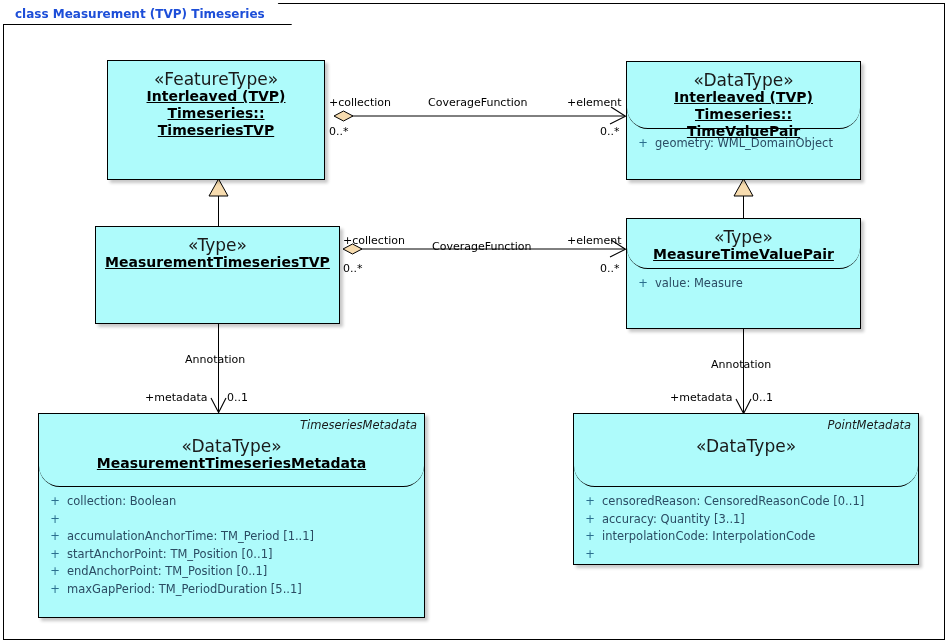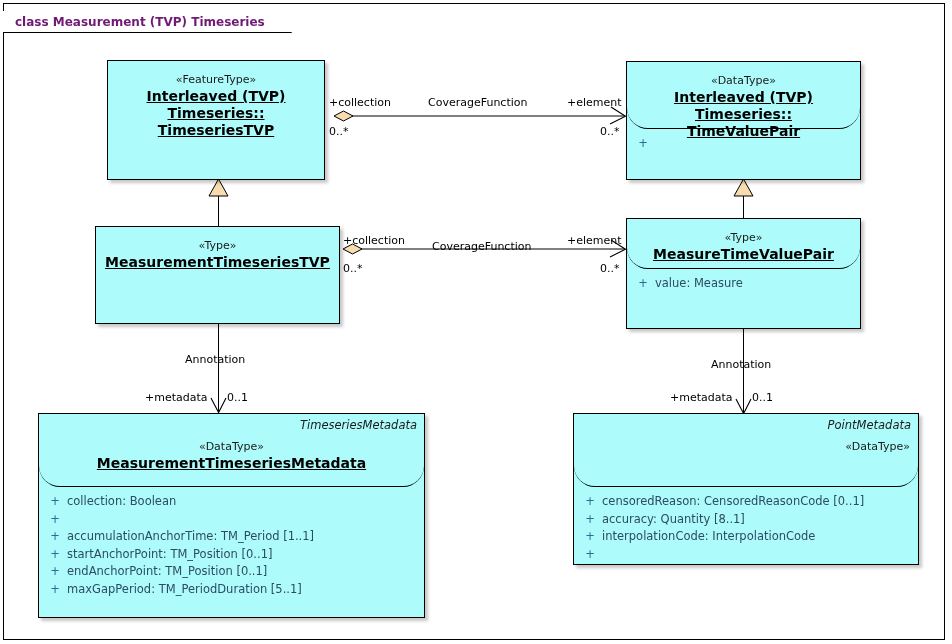"class Measurement (TVP) Timeseries" .frame-tab { color: #701a75 -> #1d4ed8; top: 11px -> 3px }
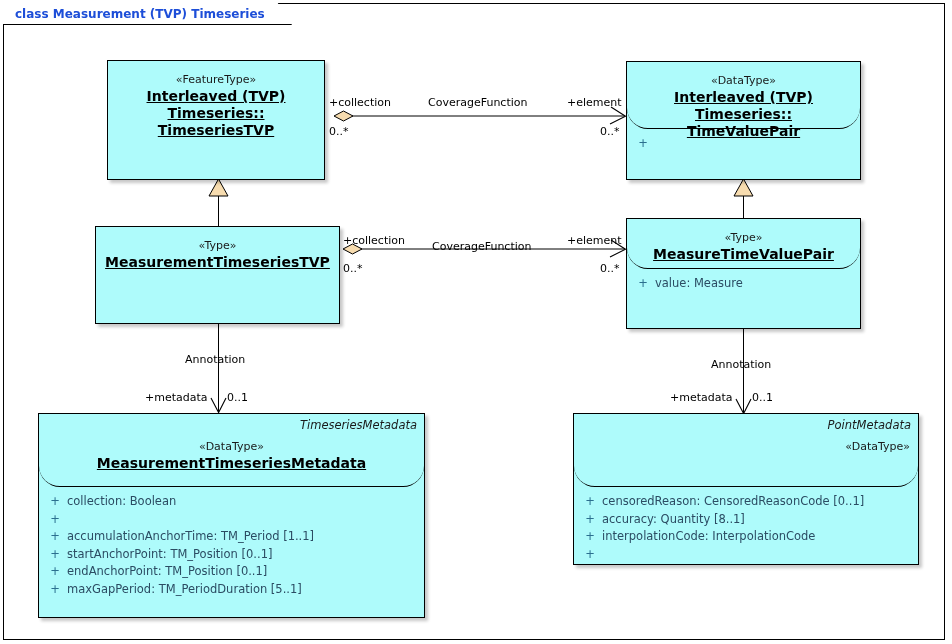"«FeatureType»" .stereotype { font-size: 11px -> 17px }
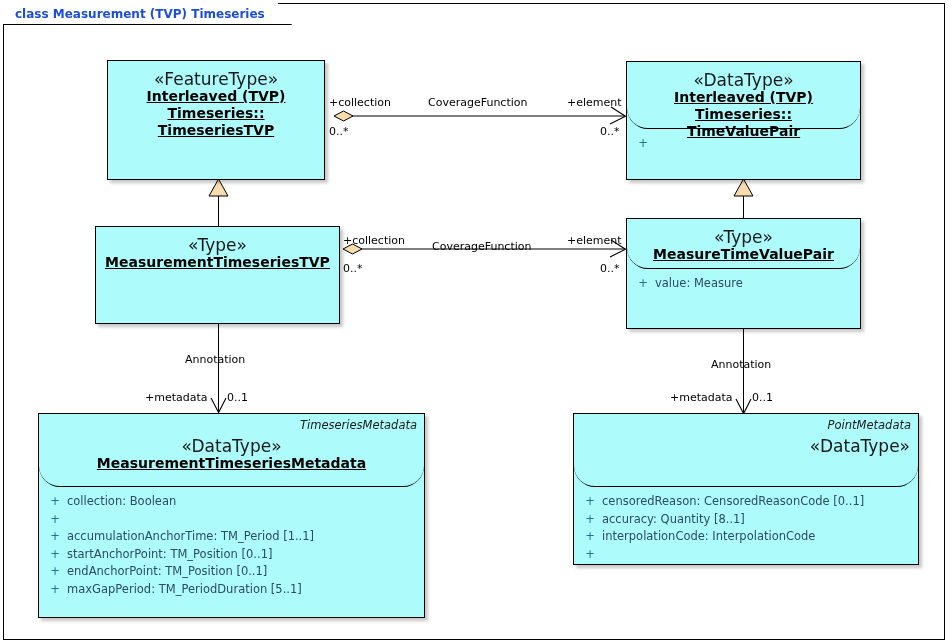"geometry: WML_DomainObject" span.attr-text { html: none -> <span>geometry: WML_DomainObject</span> }
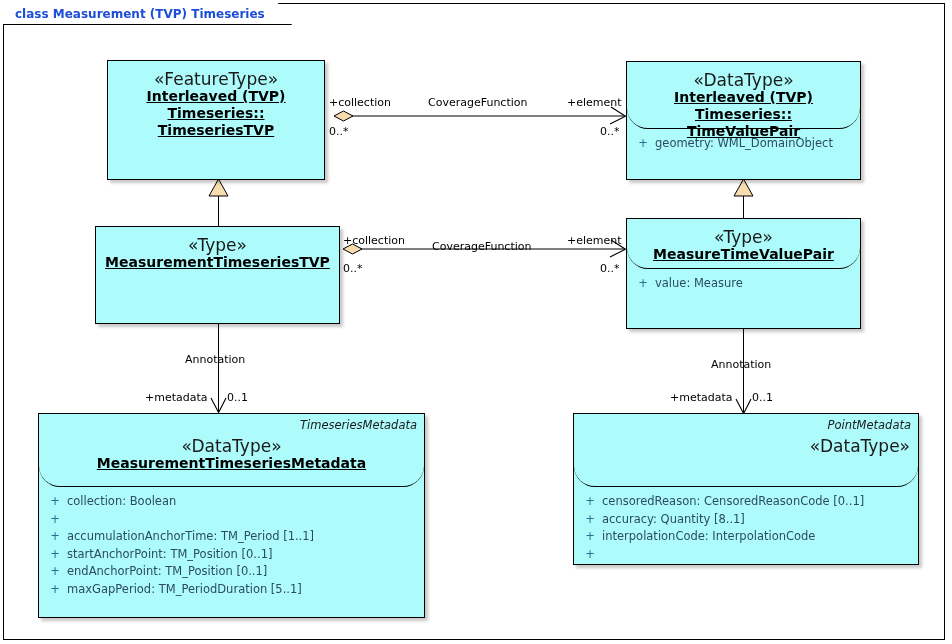"PointMetadata" div.uml-header { text-align: right -> none }
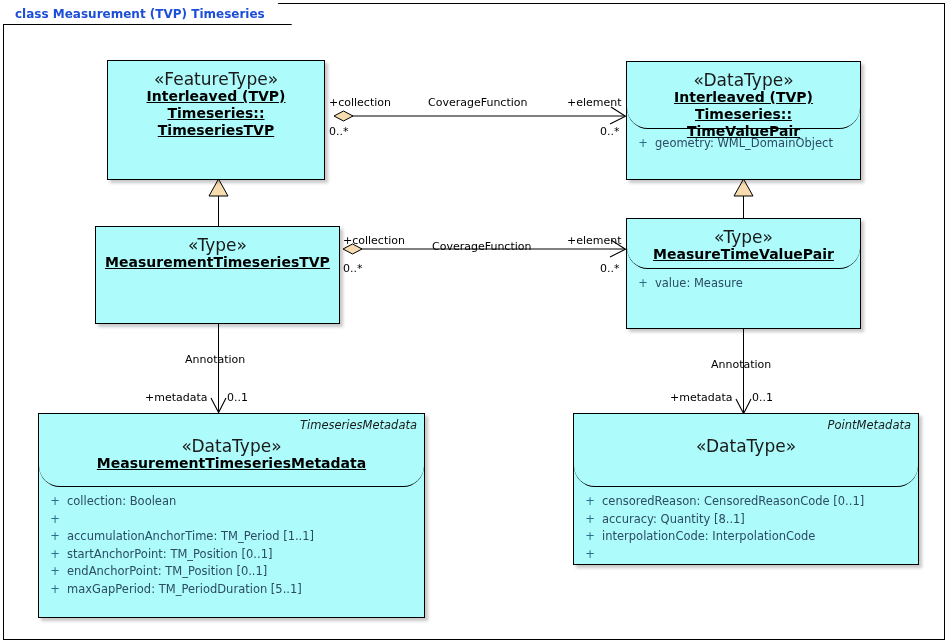"accuracy: Quantity [8..1]" span.attr-text { text: 8..1 -> 3..1 }
